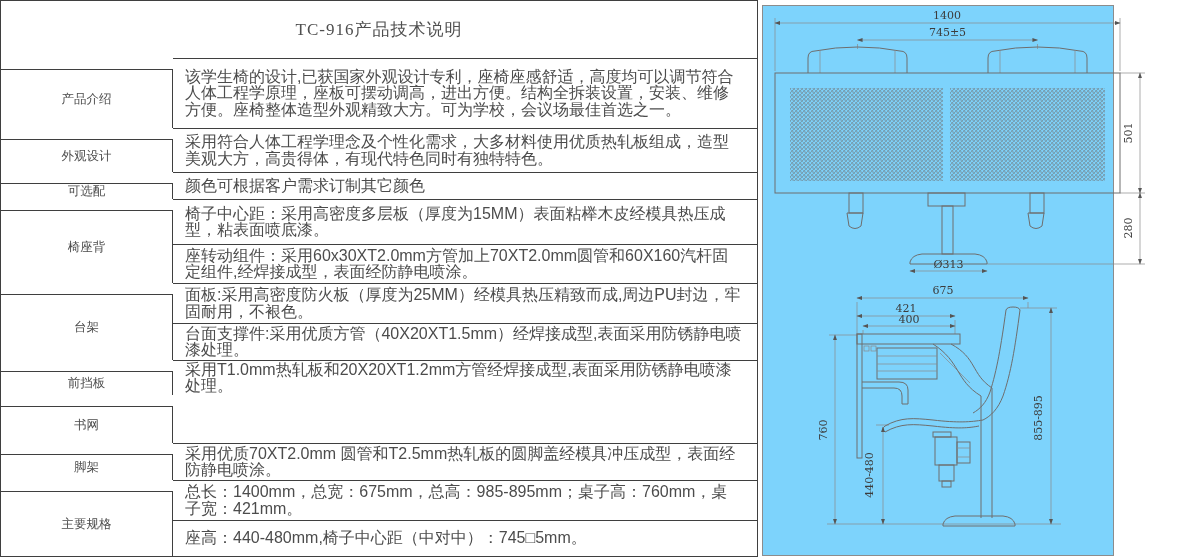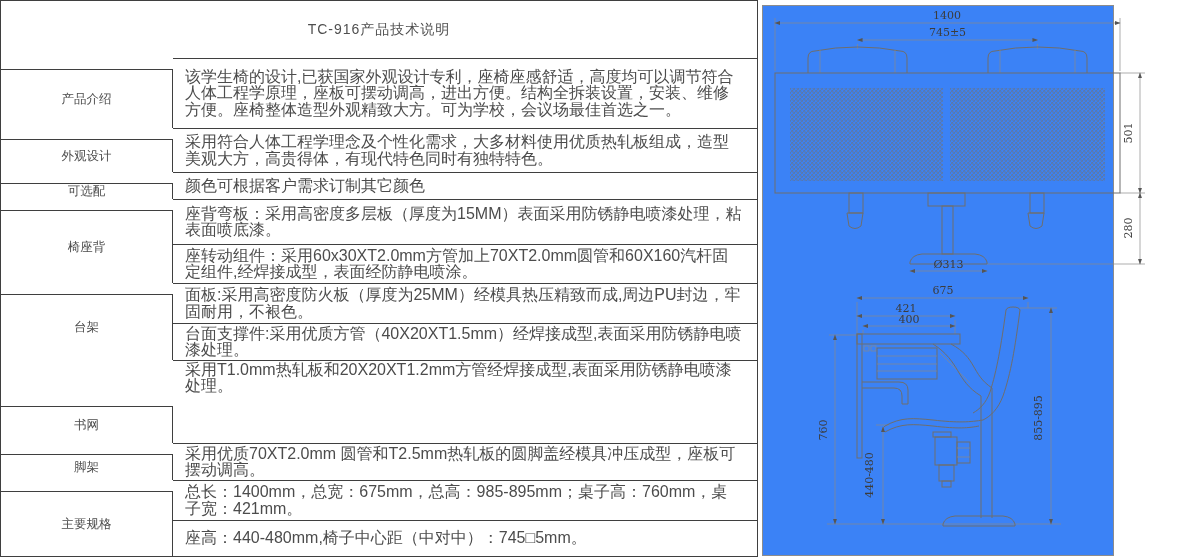"1400" .drawing-panel { background: #3b82f6 -> #7dd3fc }
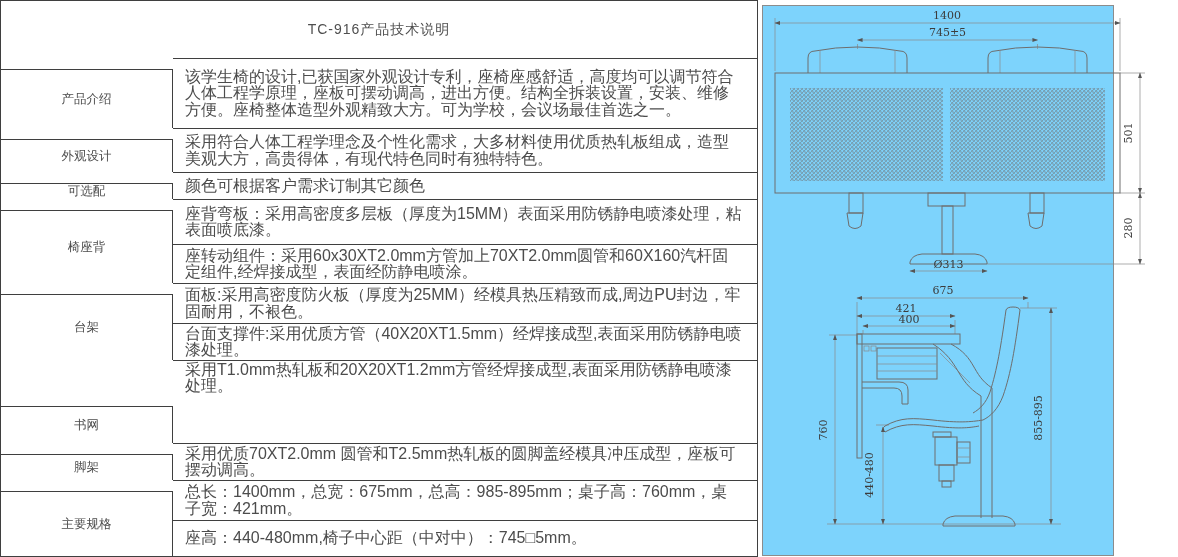"TC-916产品技术说明" .title-cell { font-family: none -> Liberation Serif, serif; font-size: 14px -> 17px }
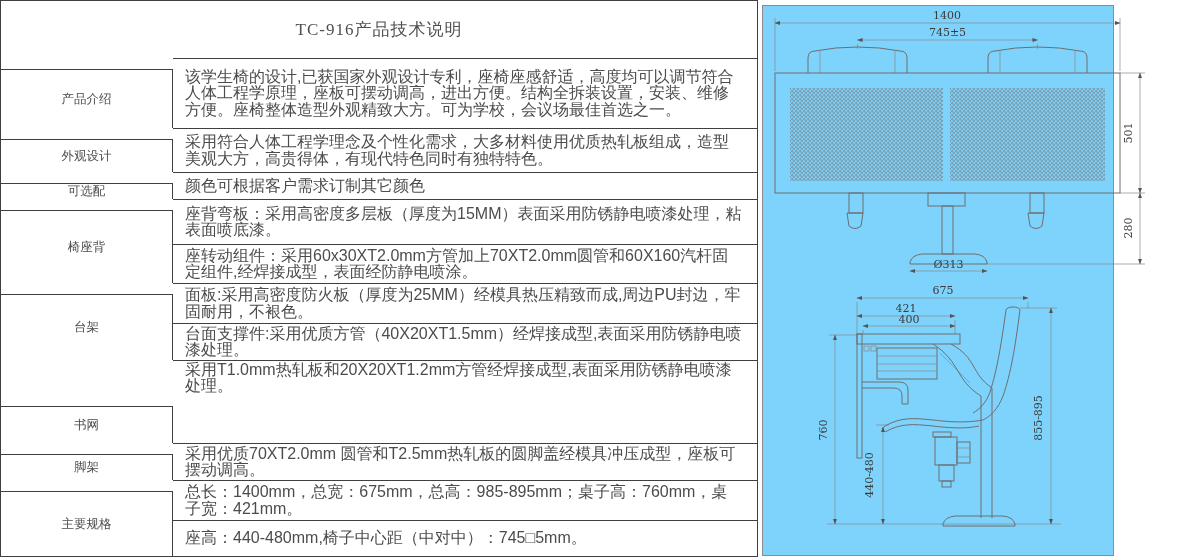"座背弯板：采用高密度多层板（厚度为15MM）表面采用防锈静电喷漆处理，粘表面喷底" div.cell { text: 座背弯板：采用高密度多层板（厚度为15MM）表面采用防锈静电喷漆处理 -> 椅子中心距：采用高密度多层板（厚度为15MM）表面粘榉木皮经模具热压成型 }
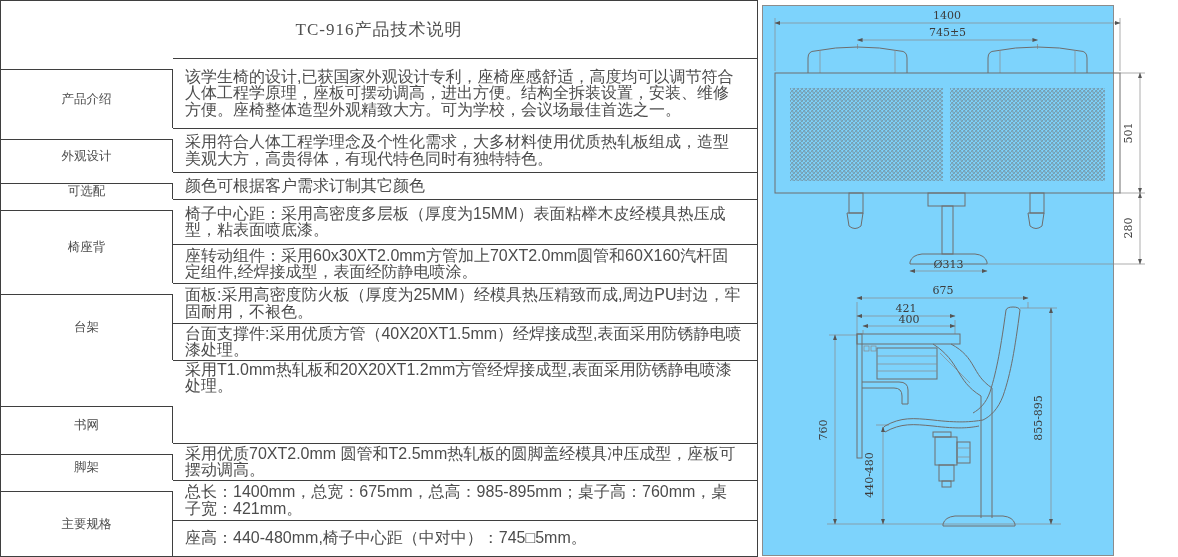"前挡板" div.cell { html: none -> <div>前挡板</div> }
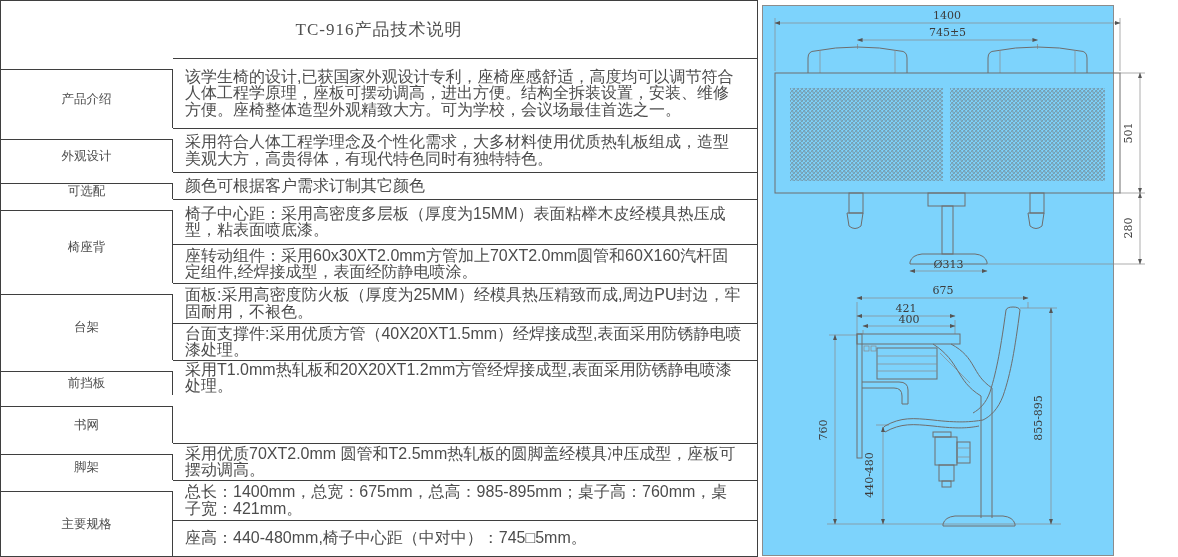"采用优质70XT2.0mm" div.cell { text: 座板可摆动调高 -> 表面经防静电喷涂 }
